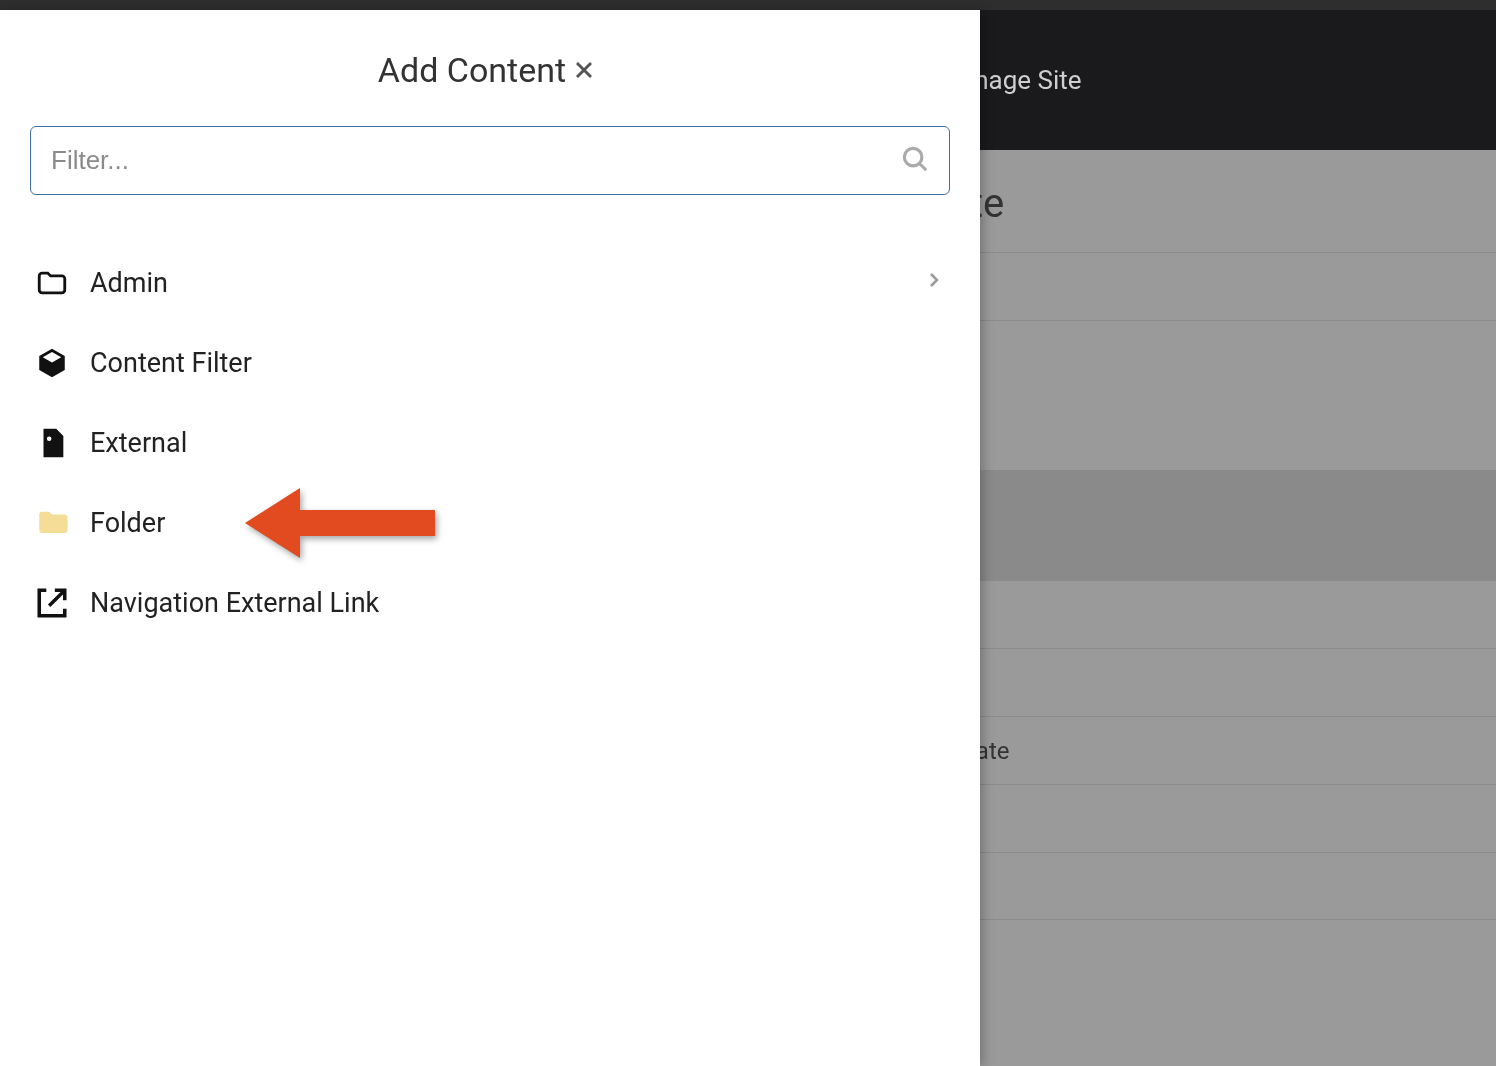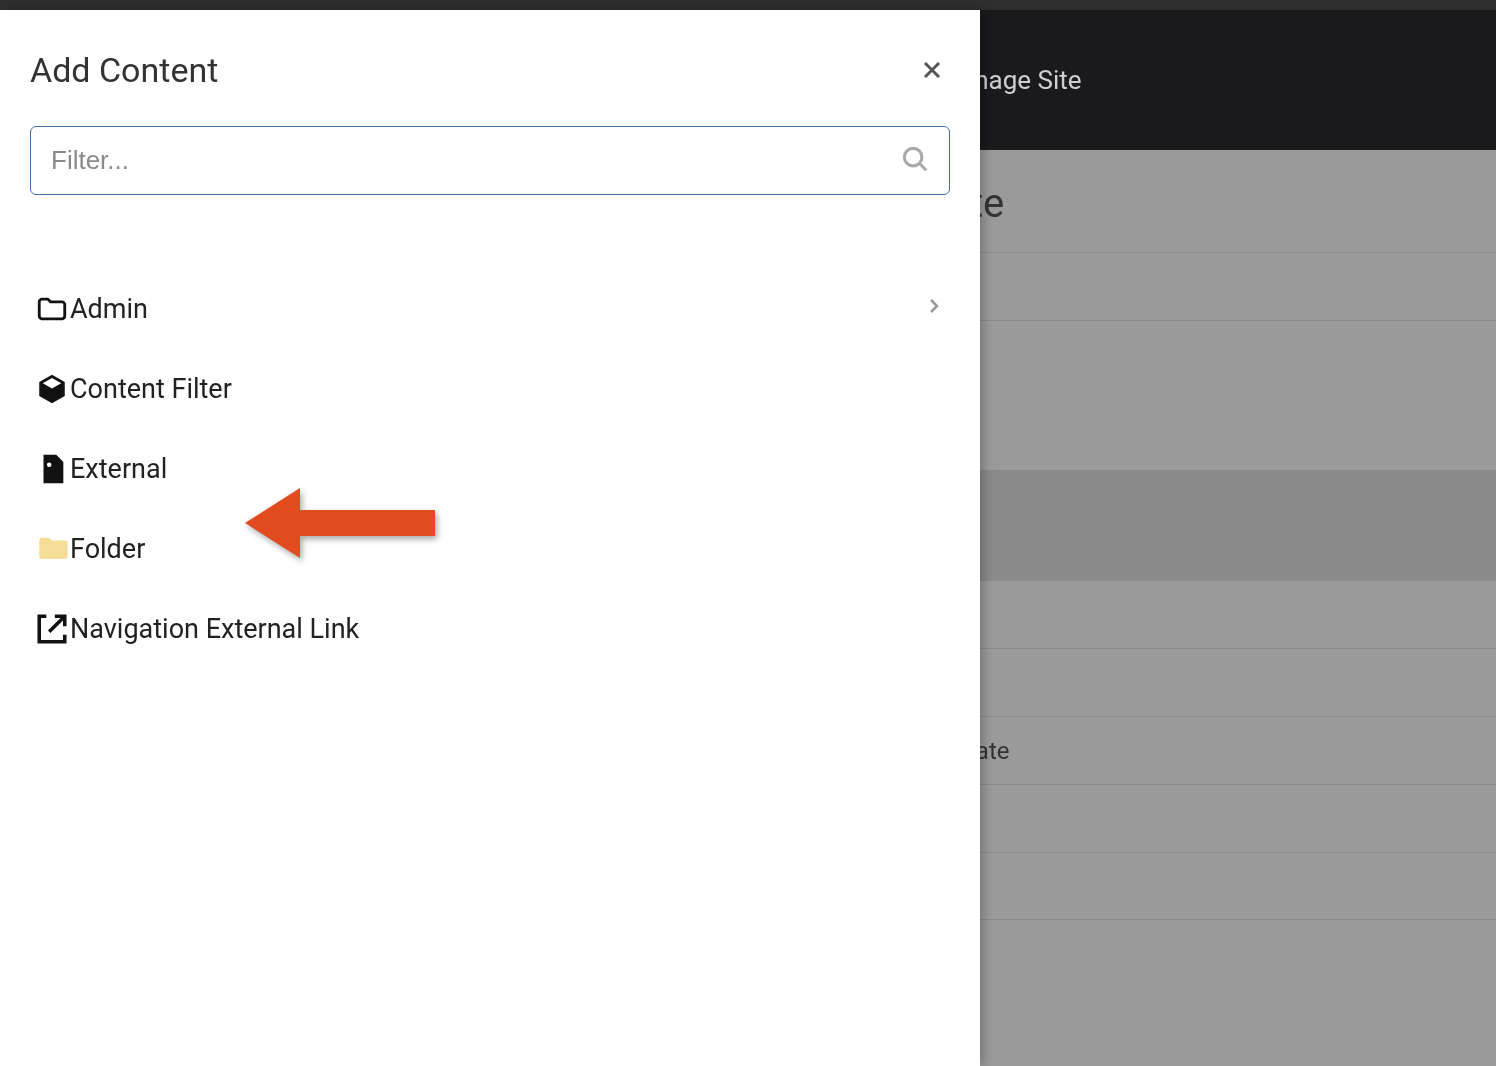"Add Content" .sidebar-header { justify-content: space-between -> center }
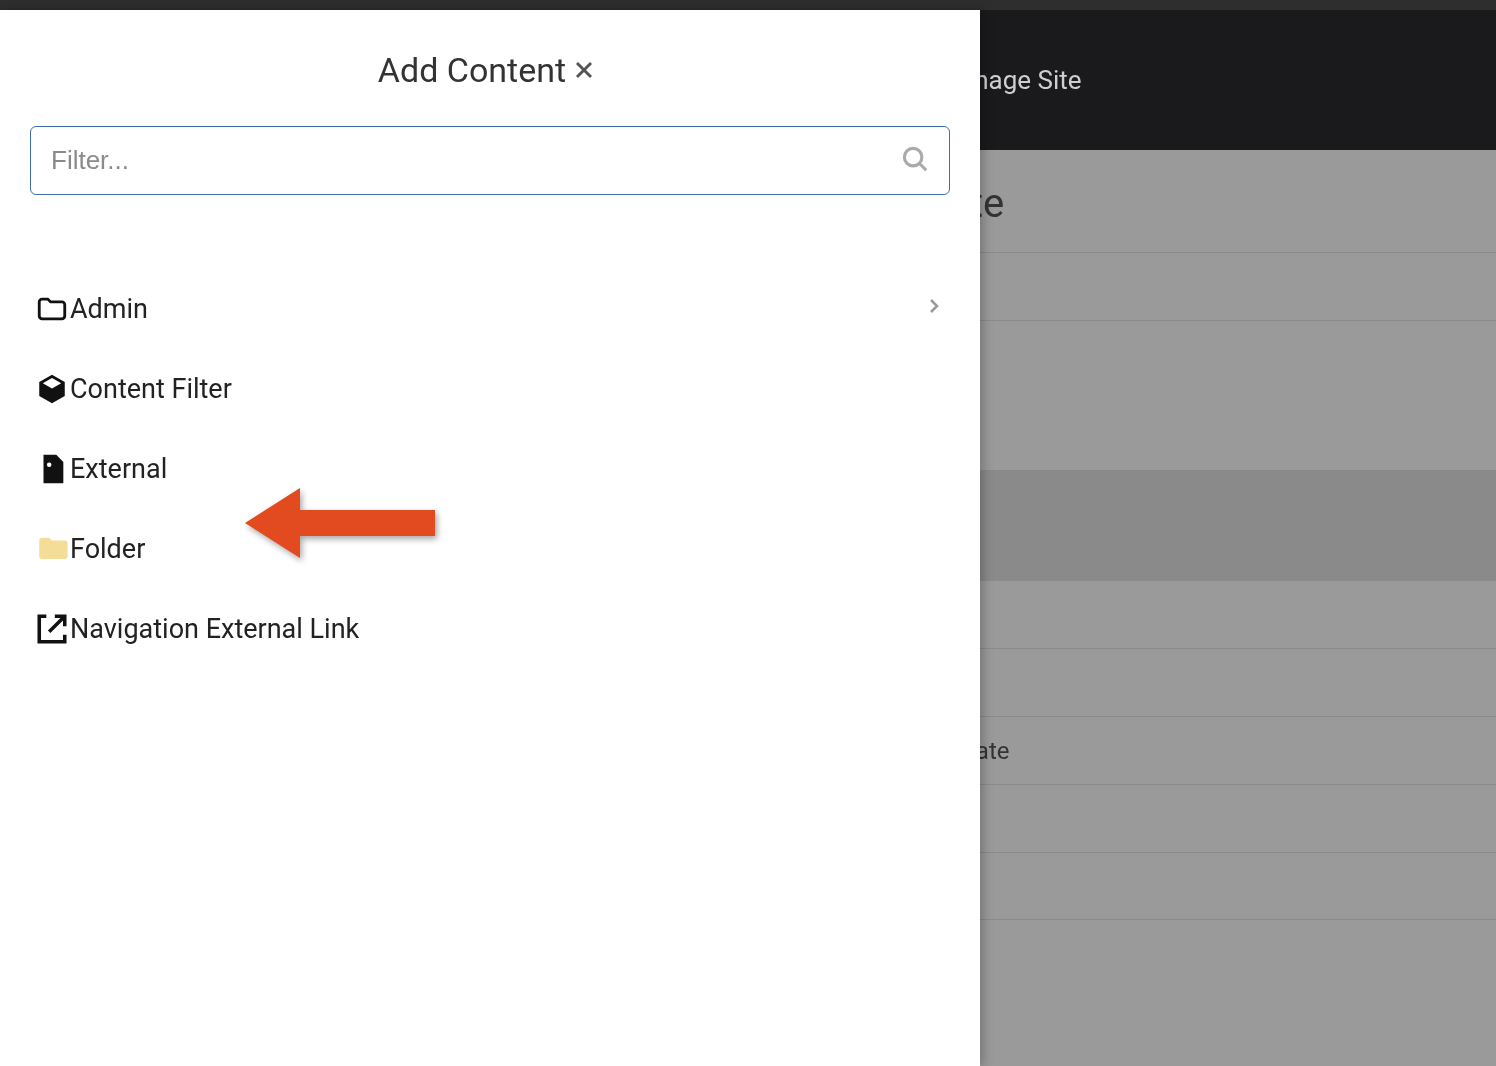"Filter..." .filter-wrap { margin-bottom: 74px -> 48px }
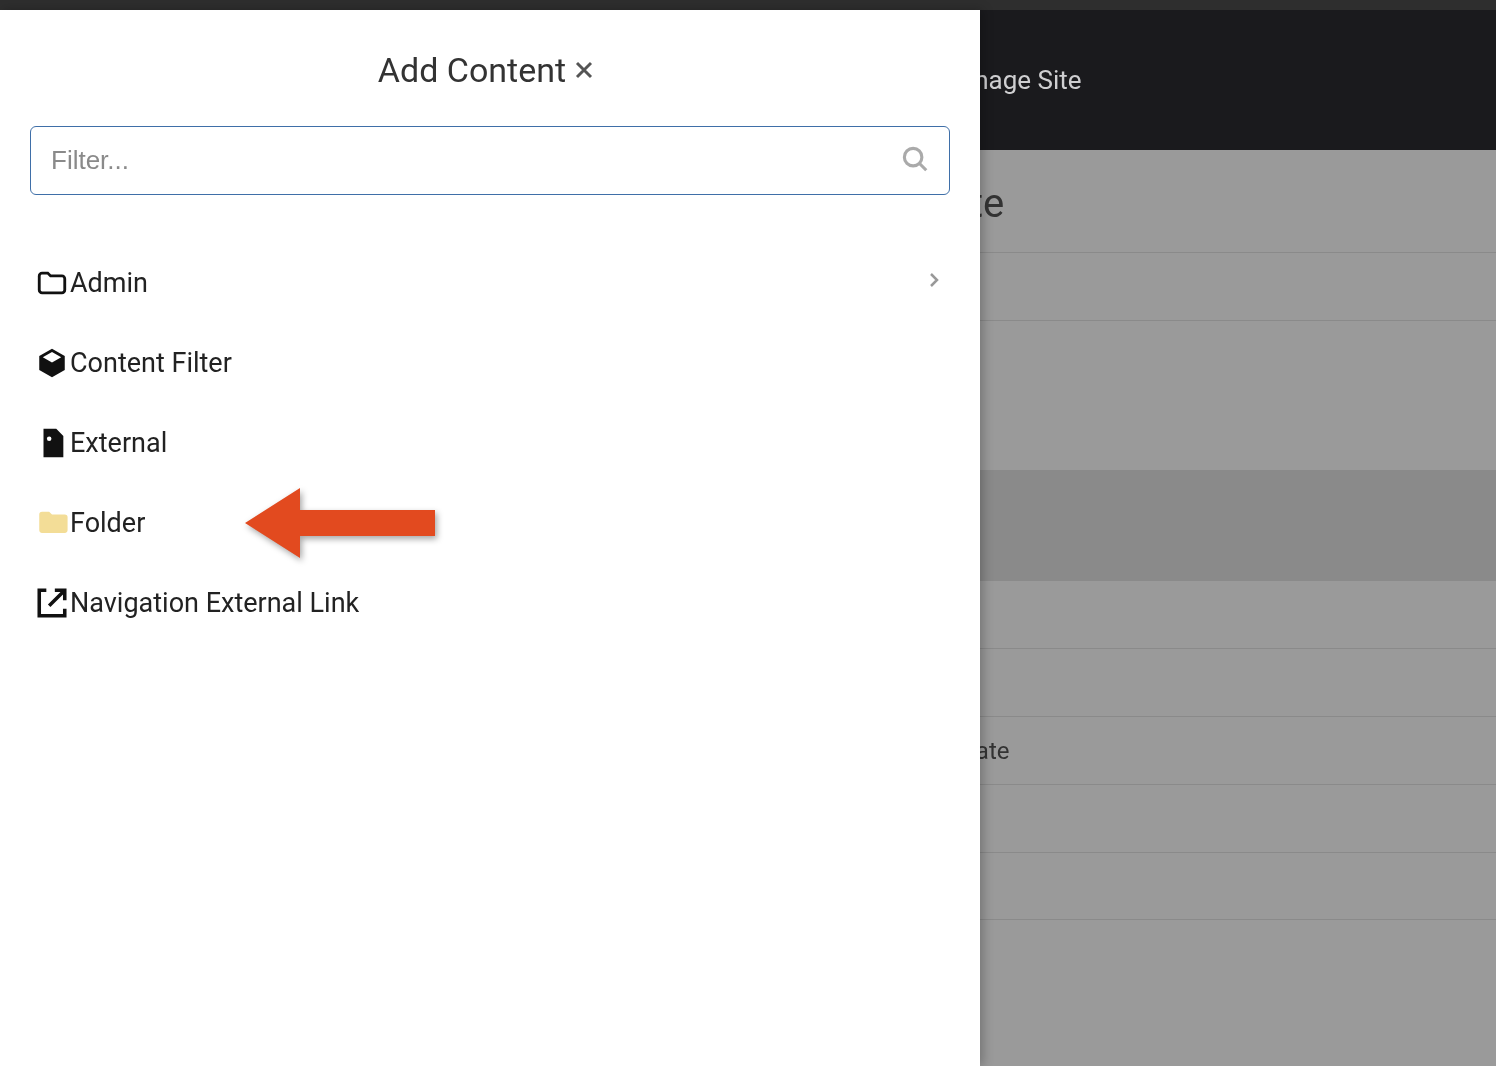"Admin" .item { gap: none -> 20px }
